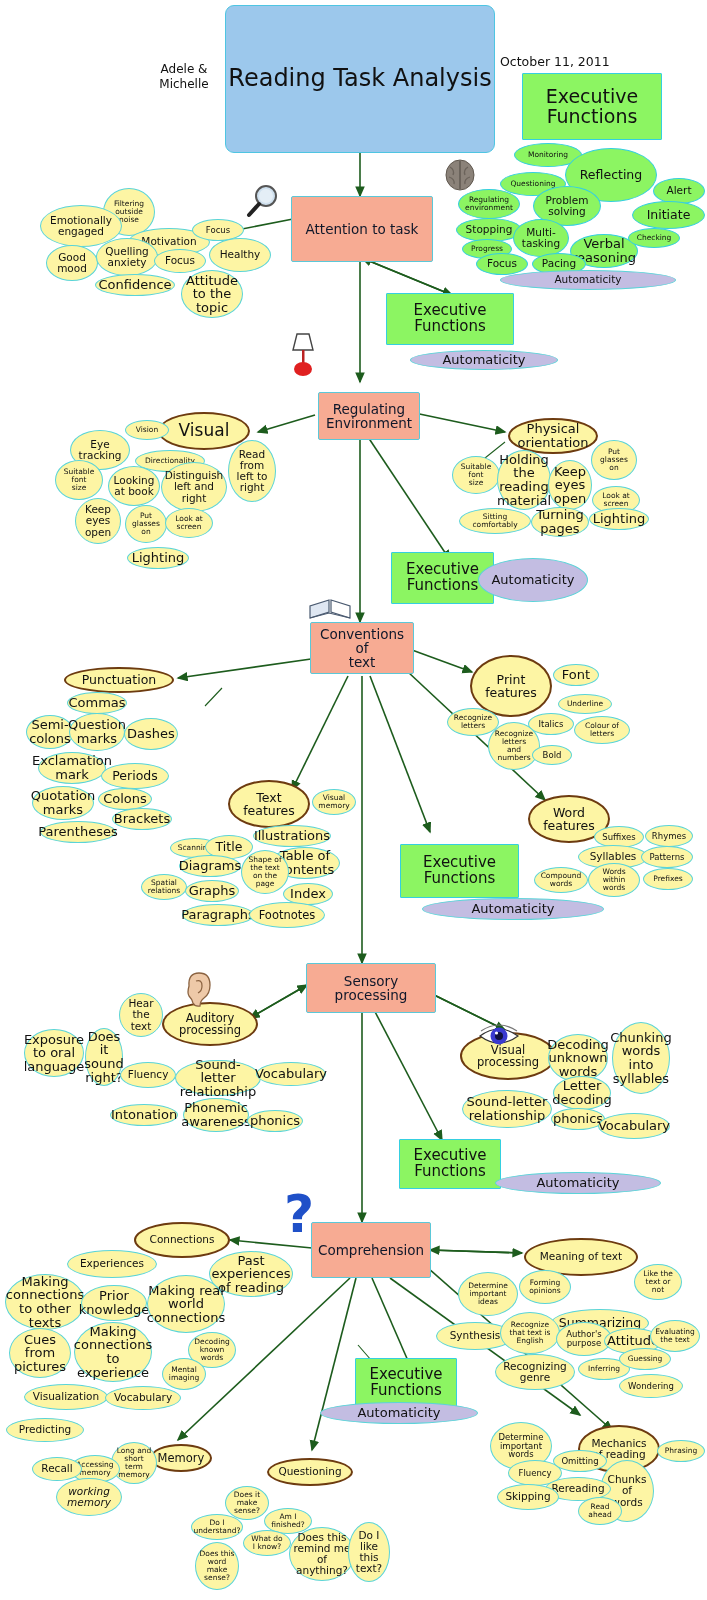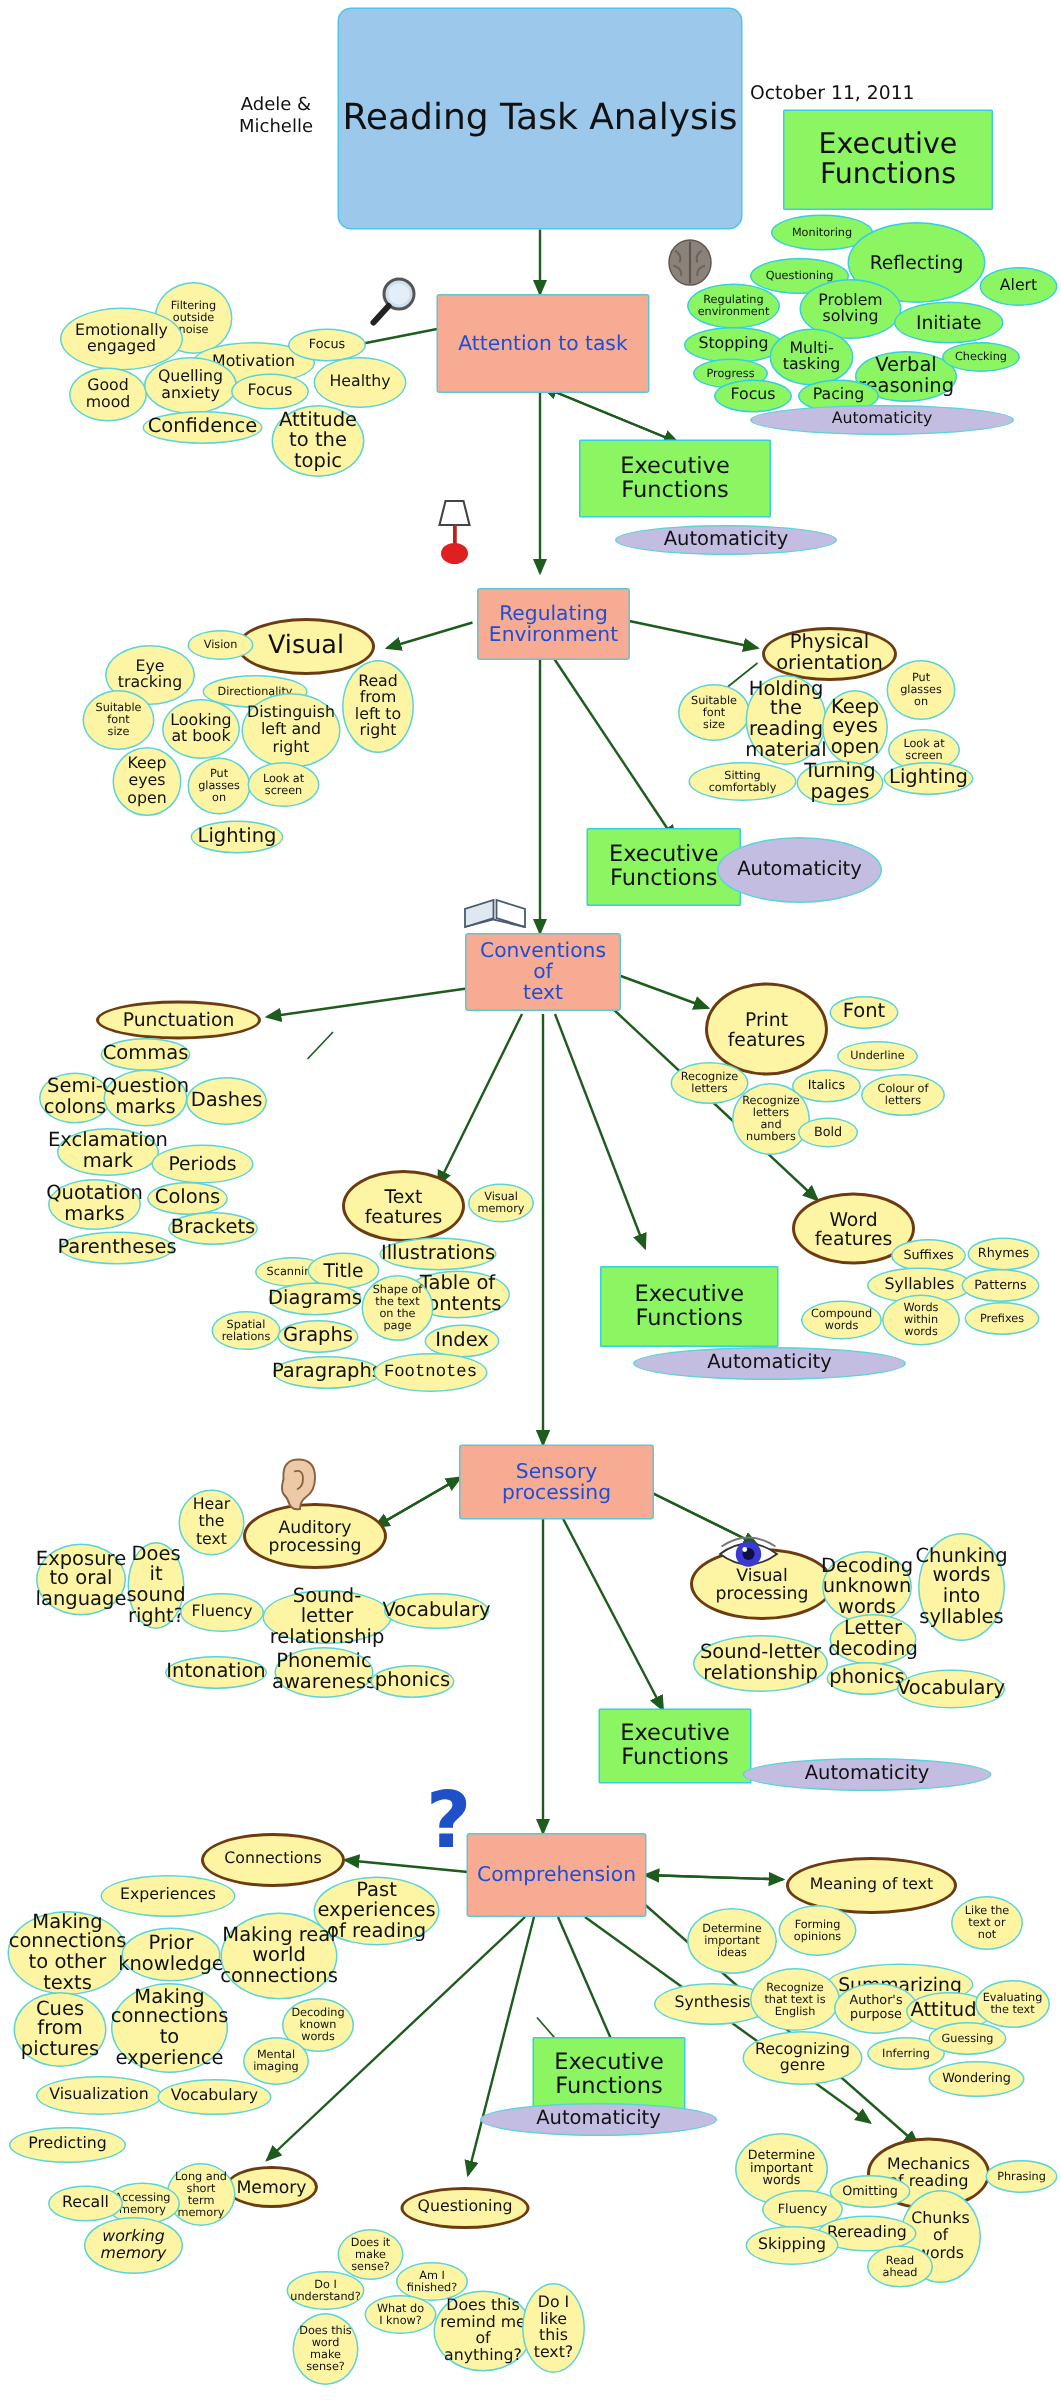"Initiate" div.node { left: 596px -> 632px }
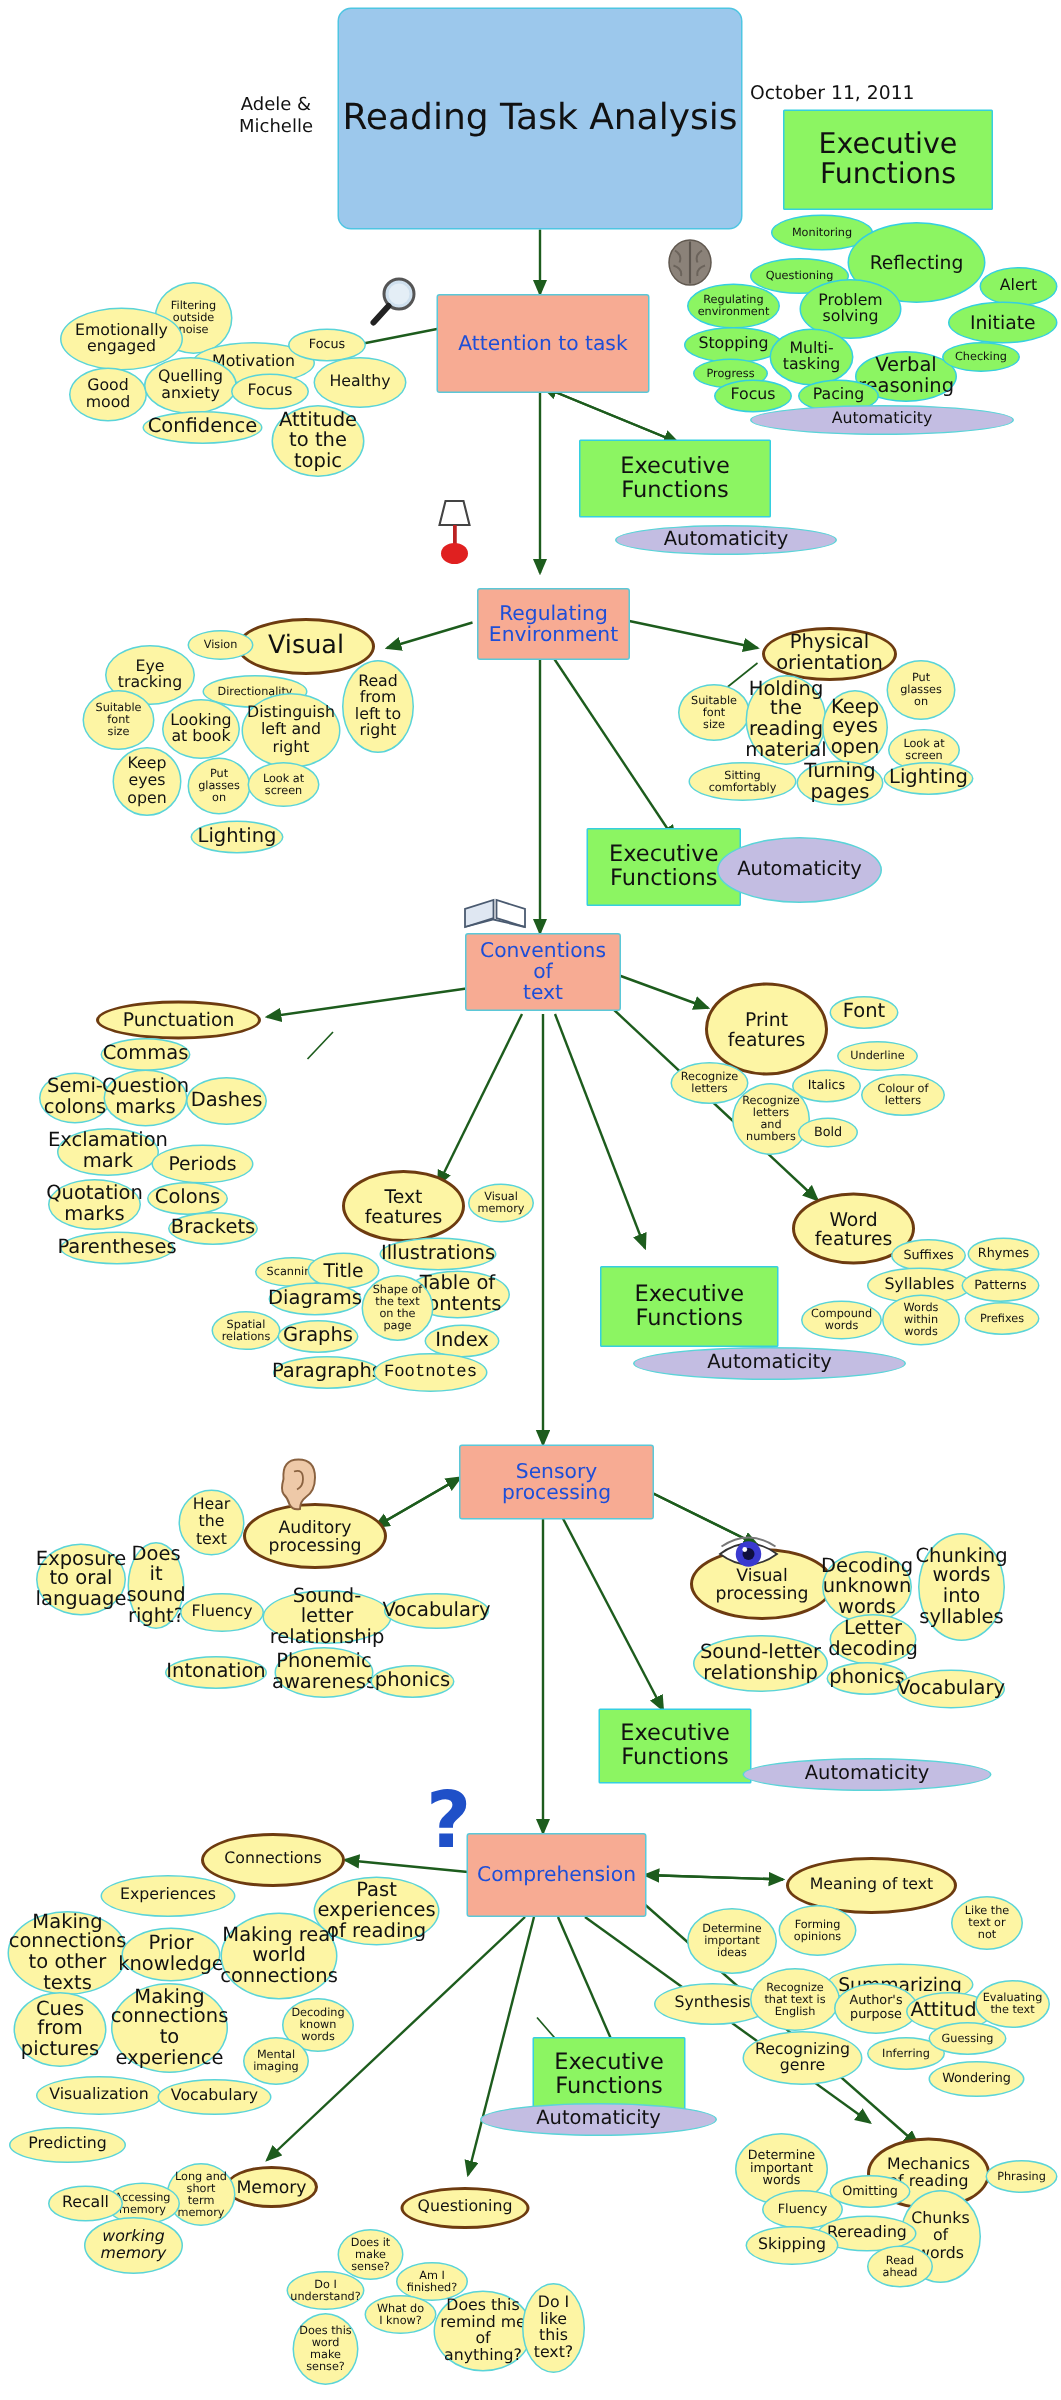"Attention to task" .rect-main { color: #1d4ed8 -> #0f172a }
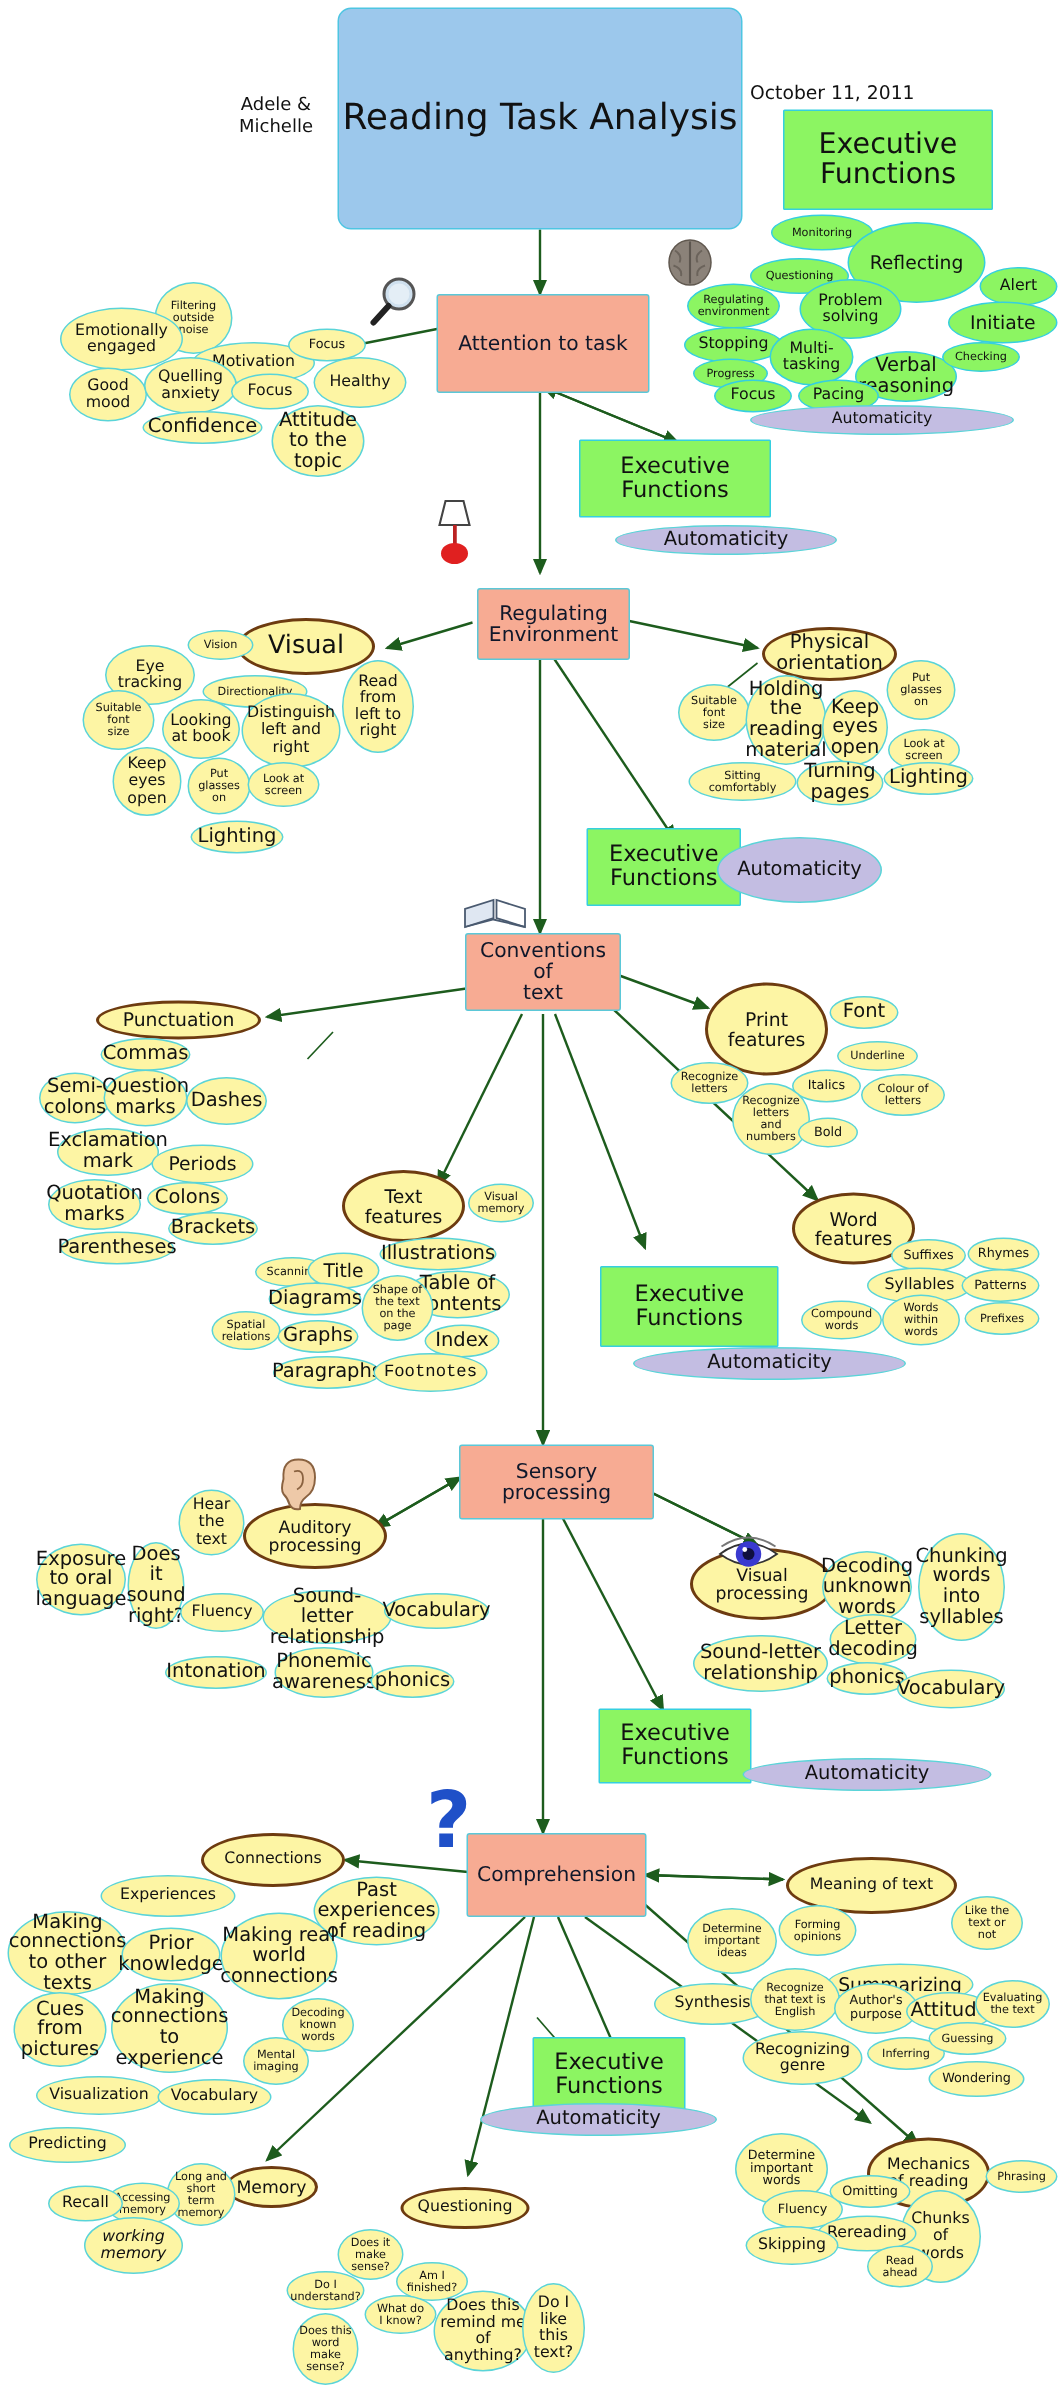"Footnotes" div.node { font-family: Liberation Mono, monospace -> none }
